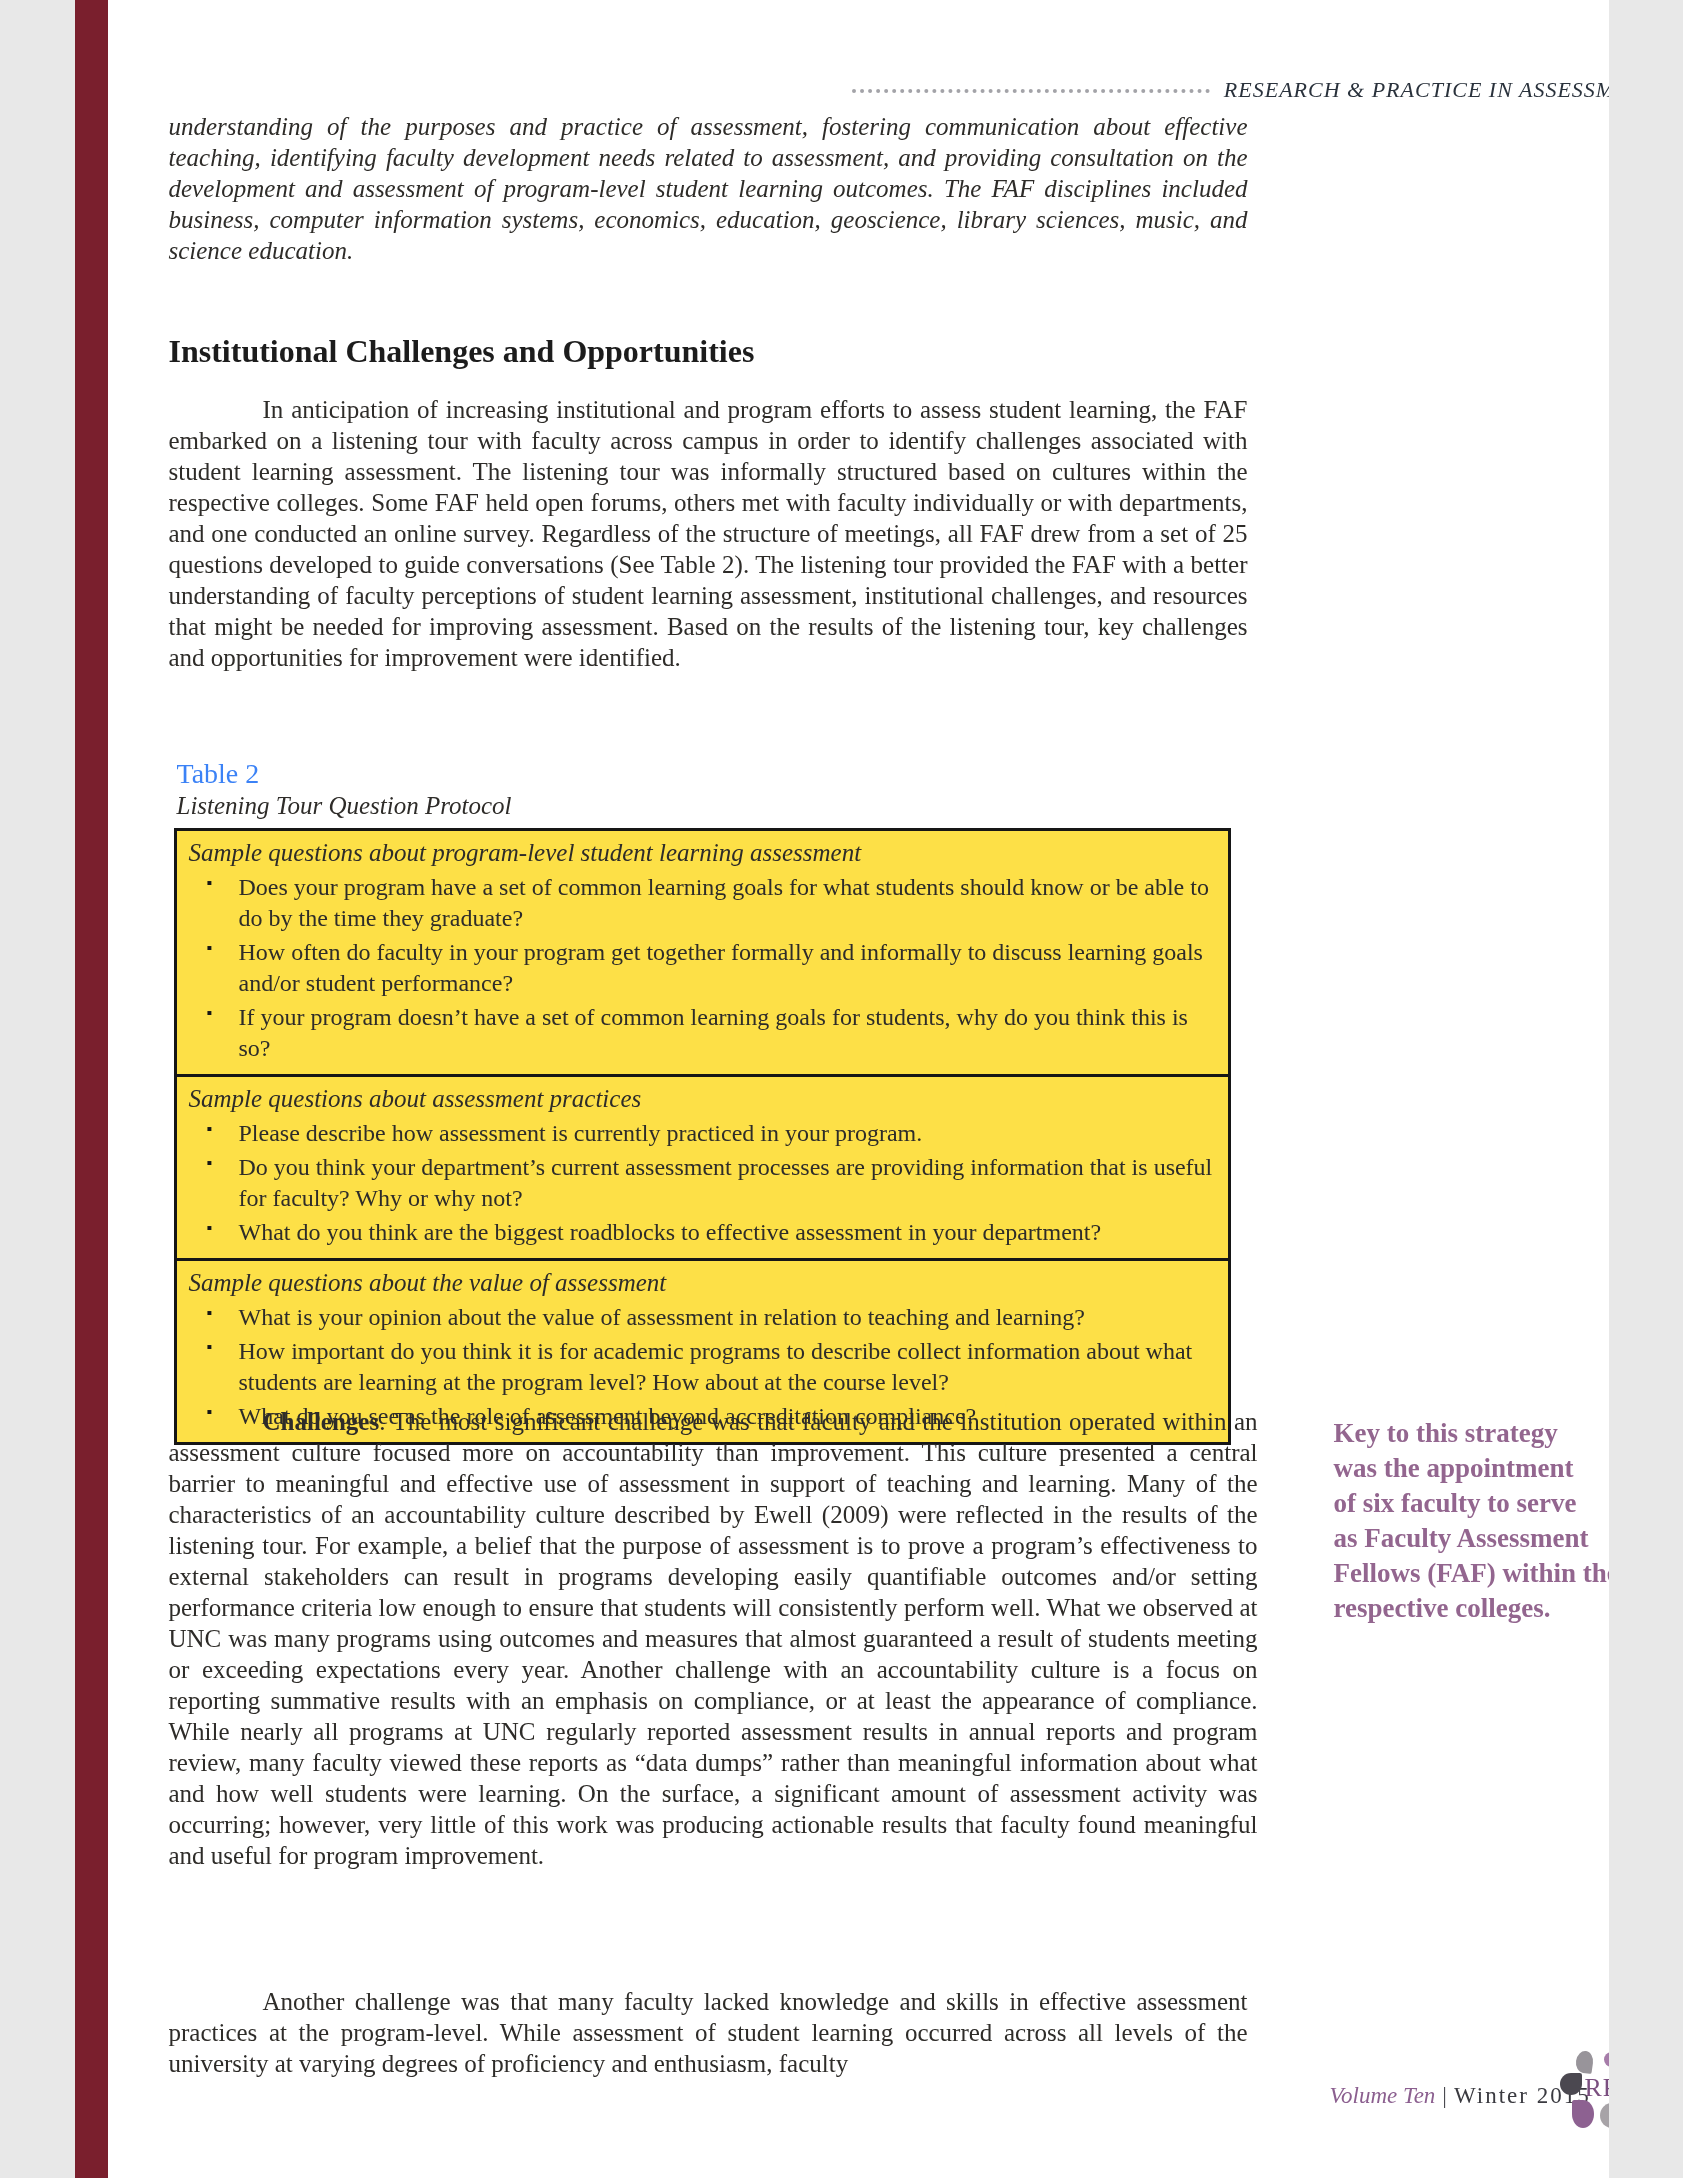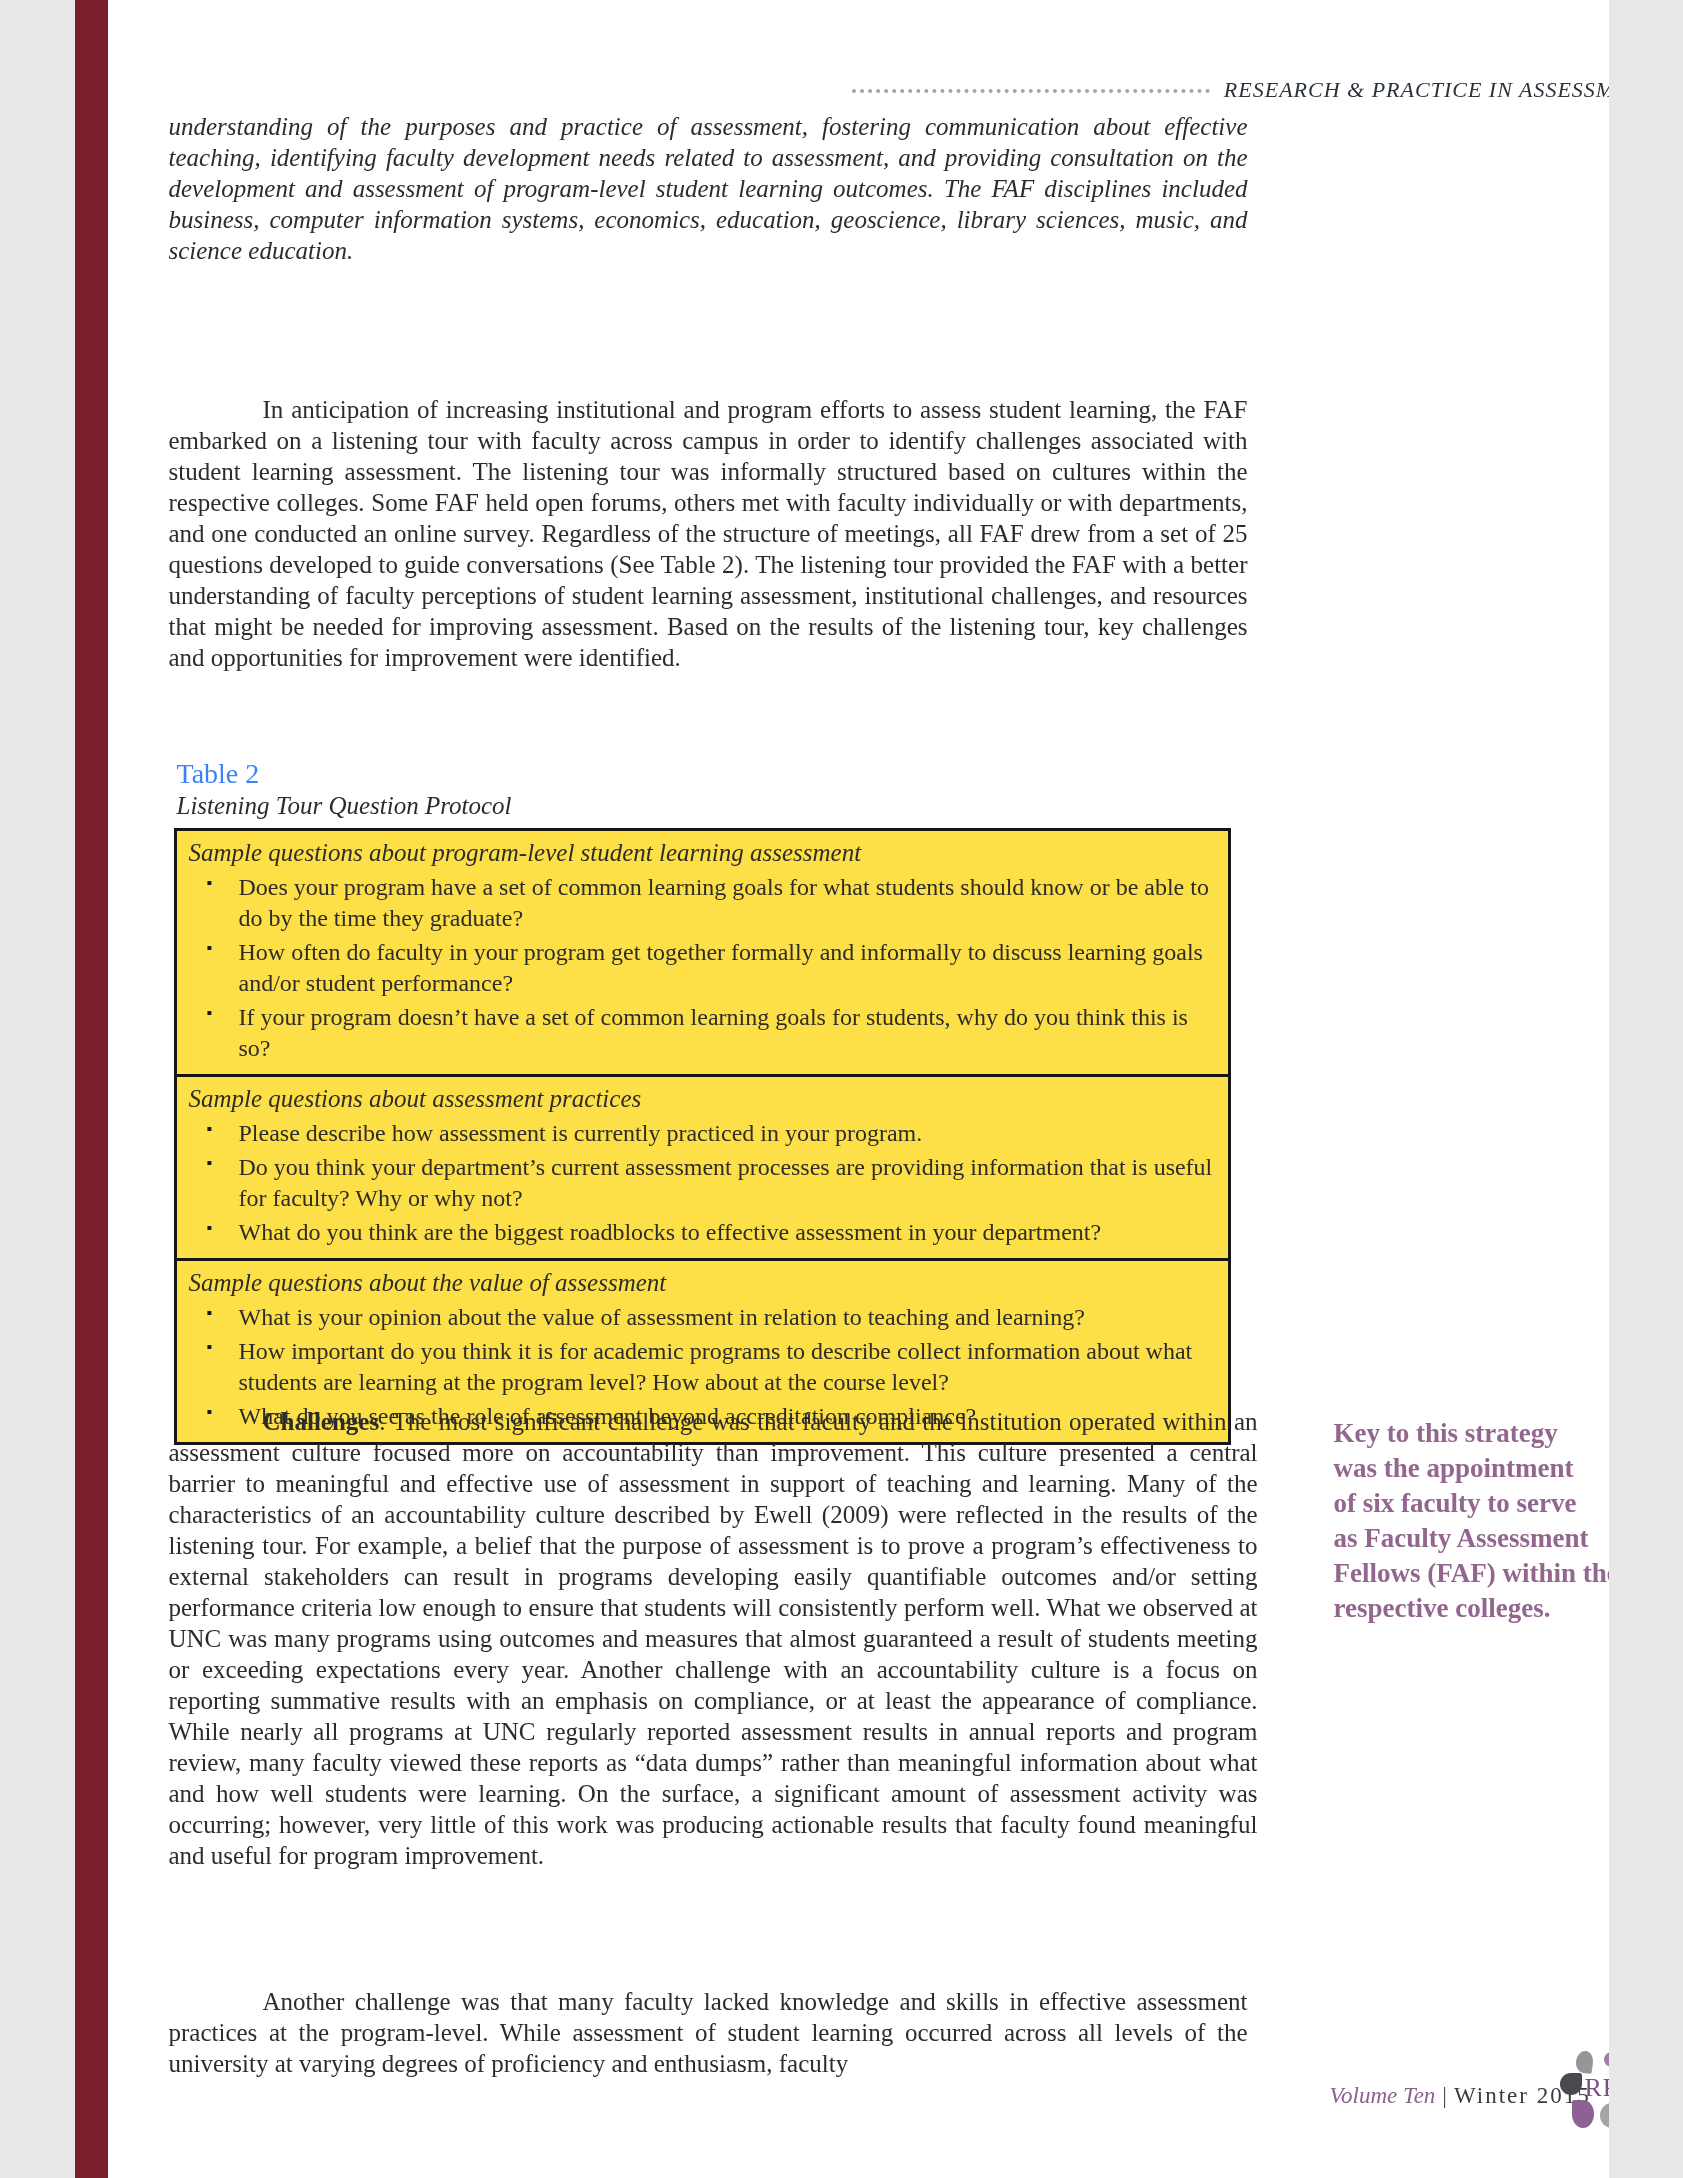"Institutional Challenges and" div.heading { html: none -> <div>Institutional Challenges and Opportunities</div> }
